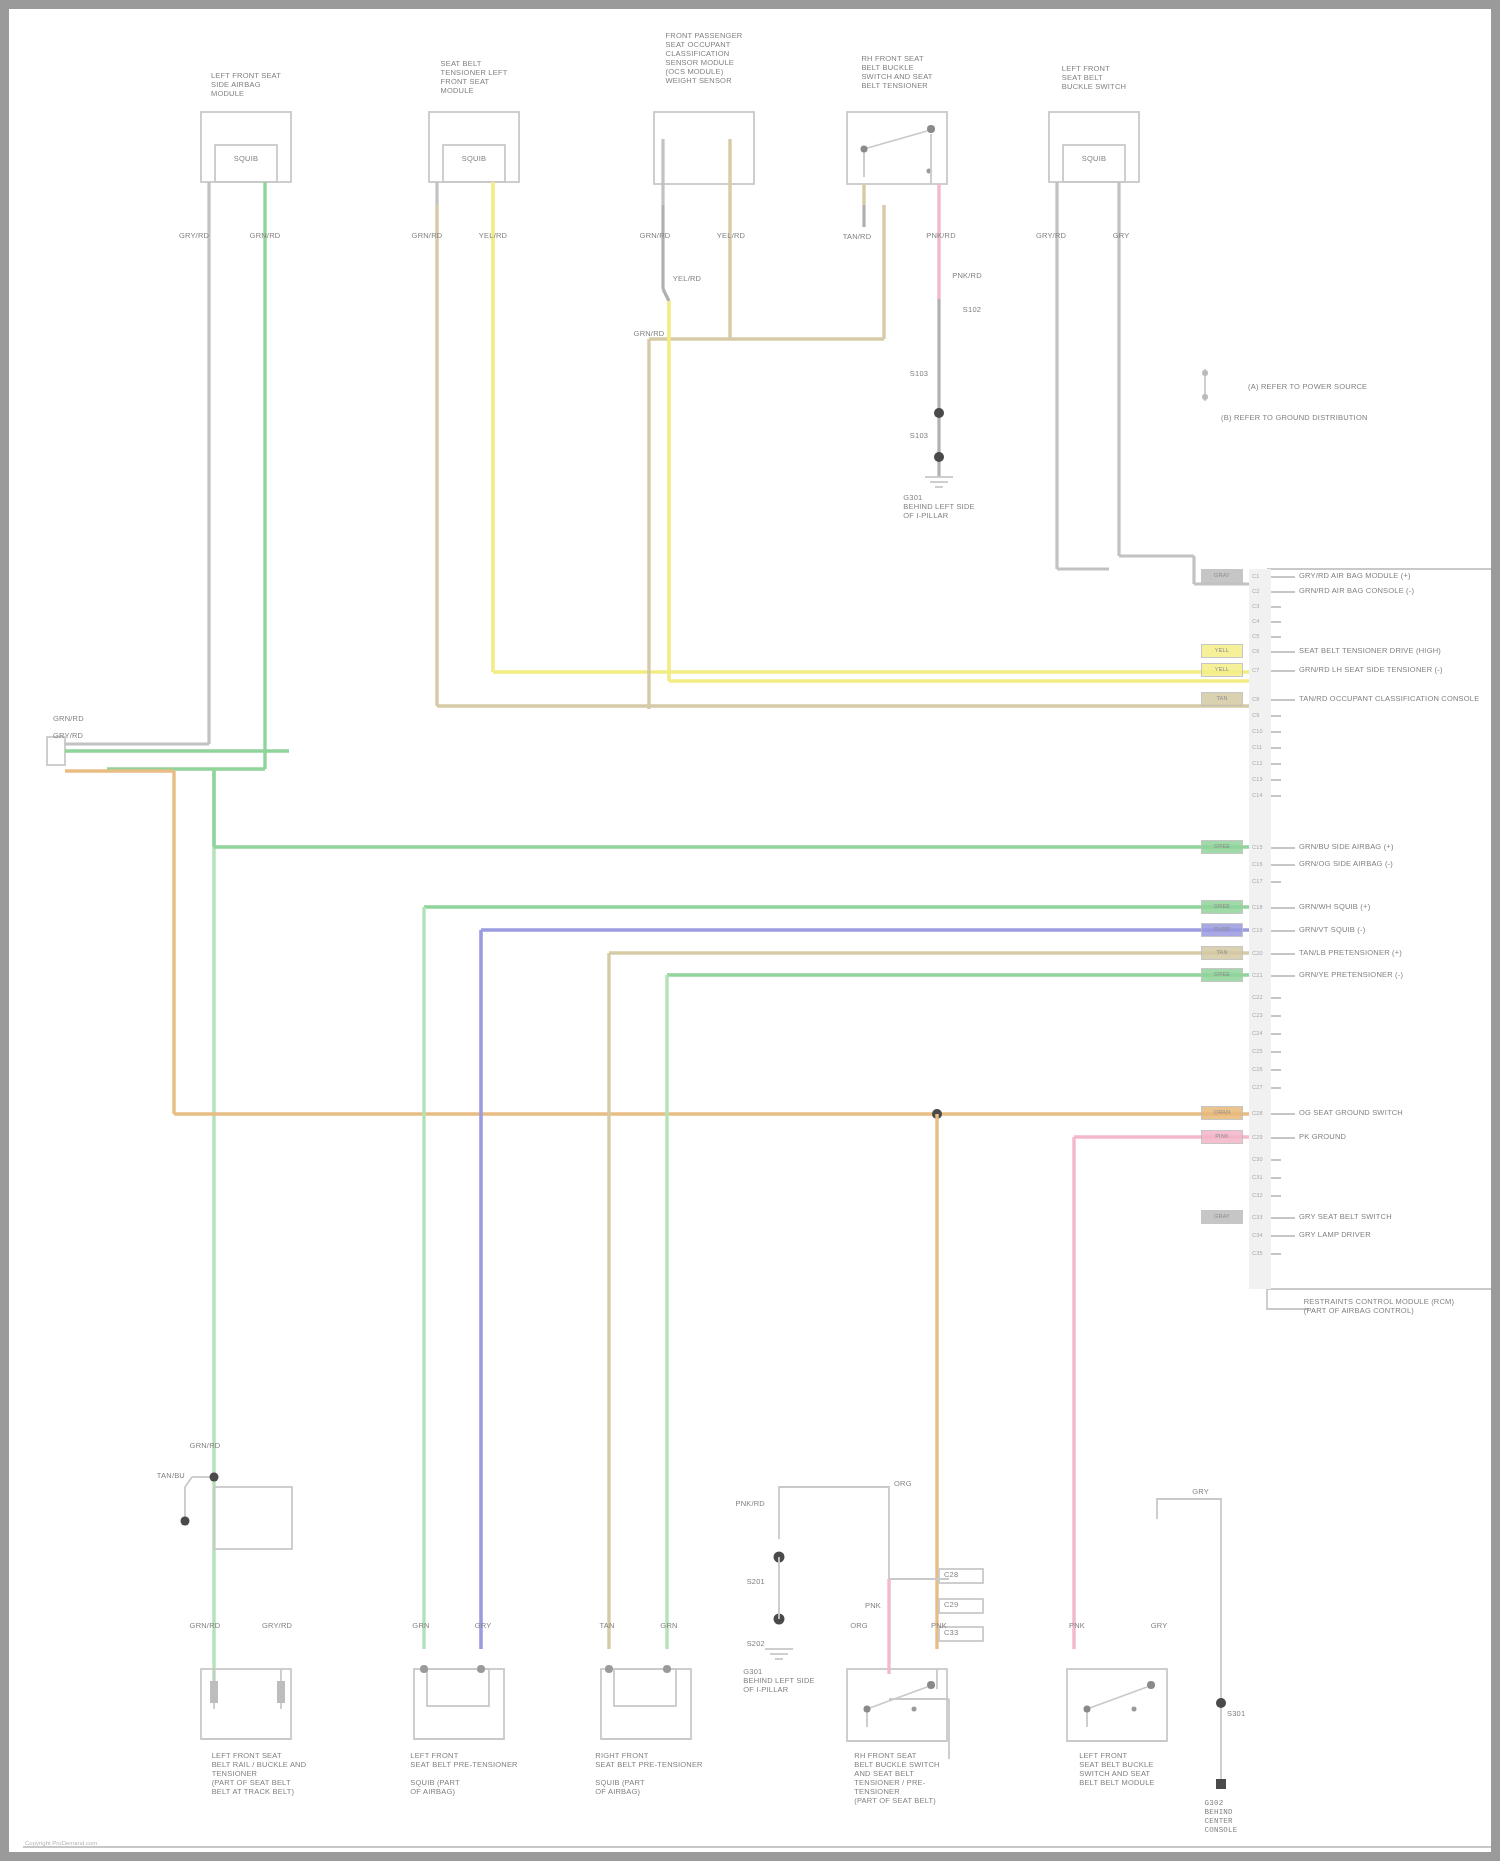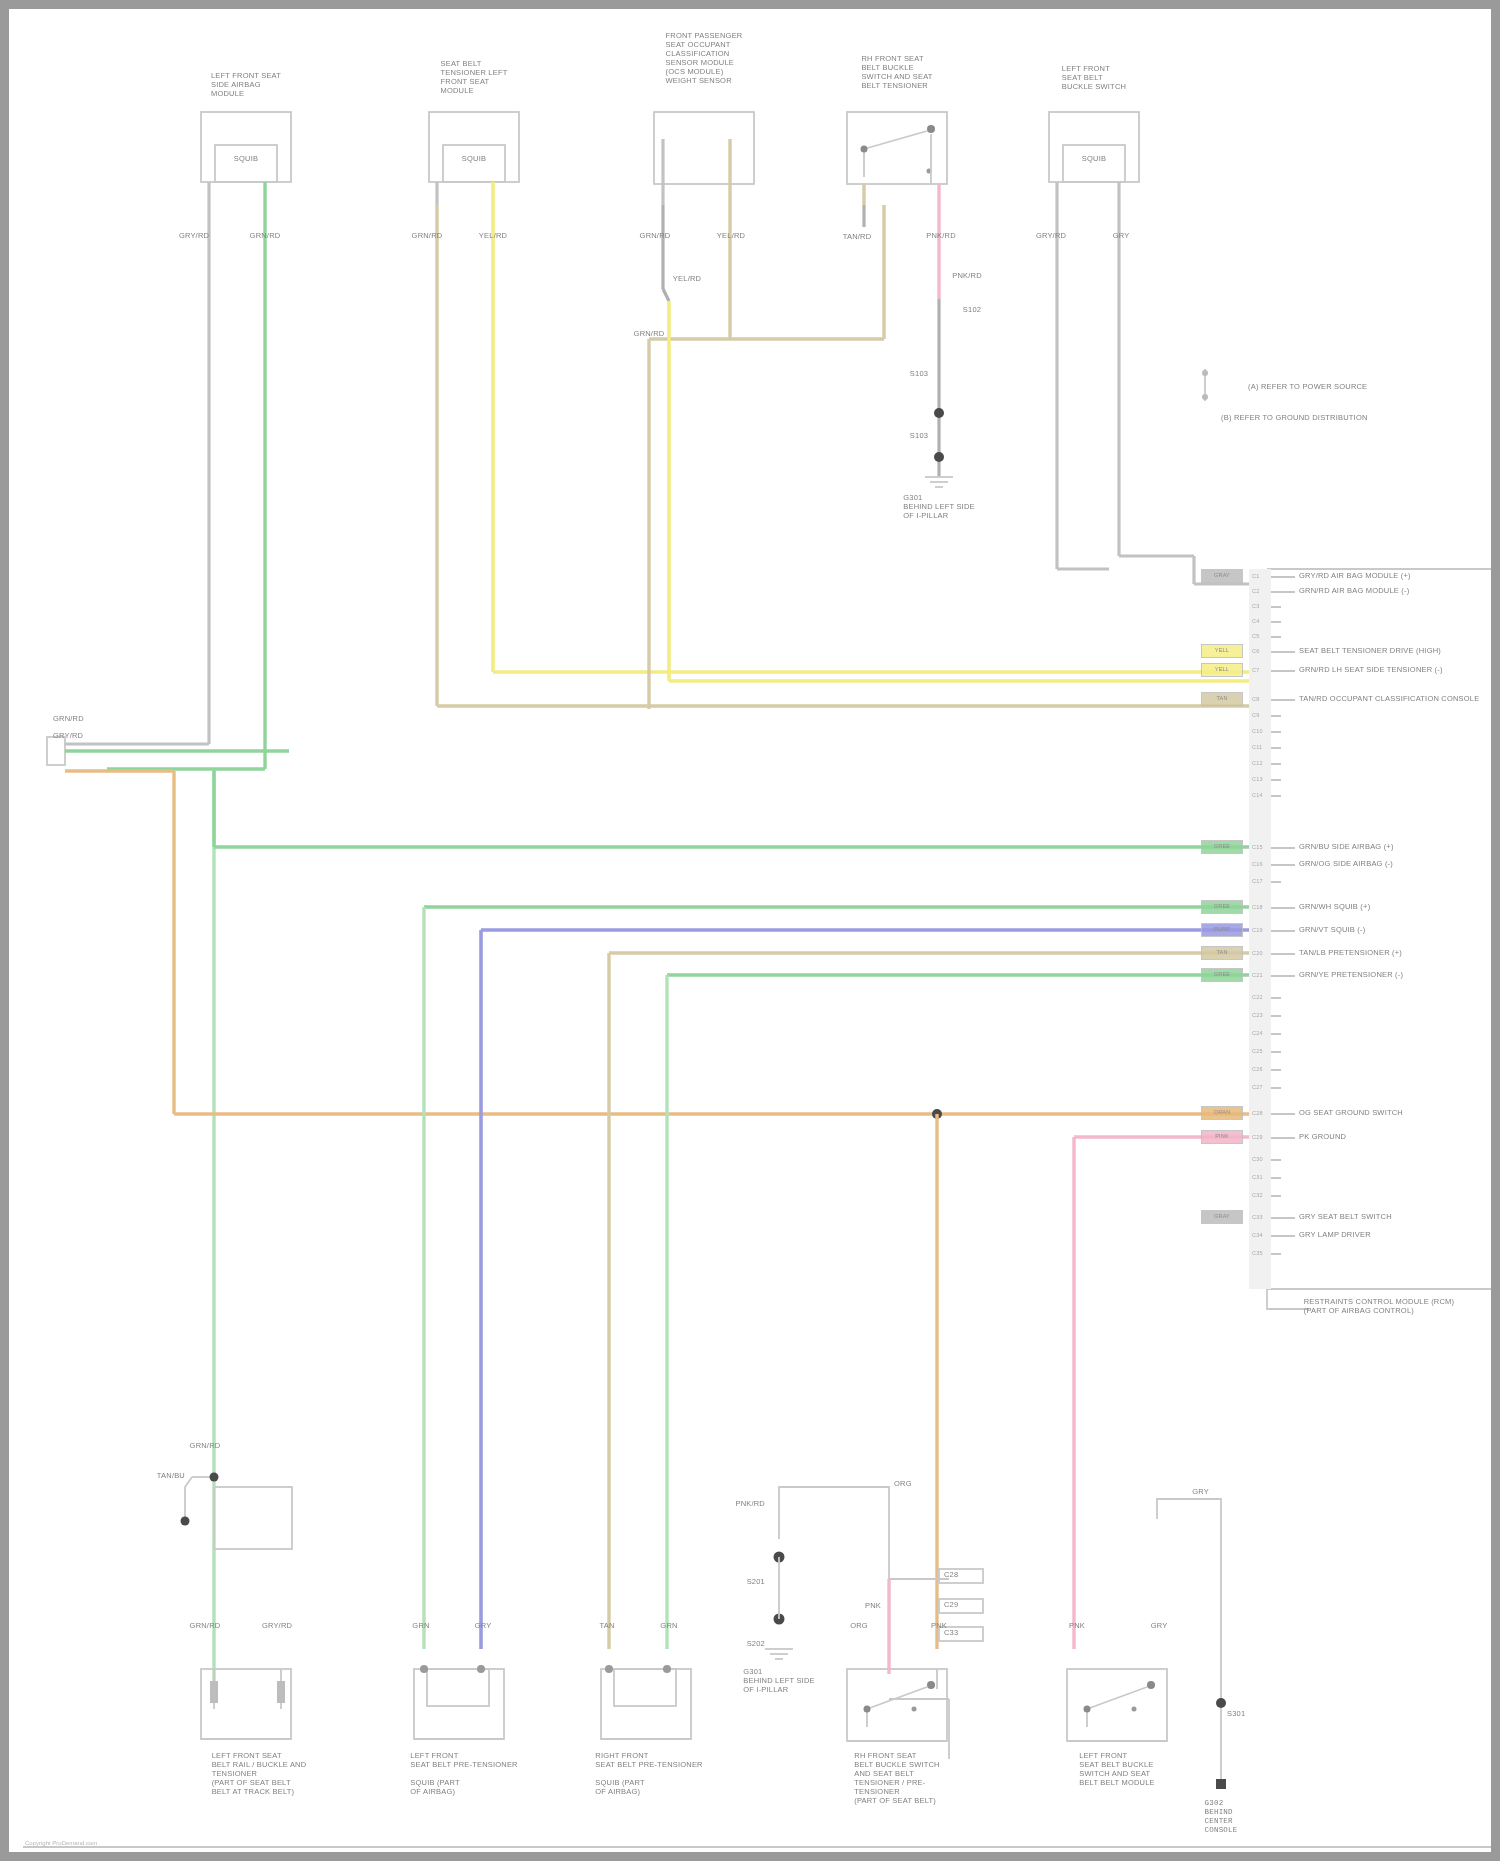"GRN/RD AIR BAG MODULE (-)" div.lbl { text: MODULE -> CONSOLE }
